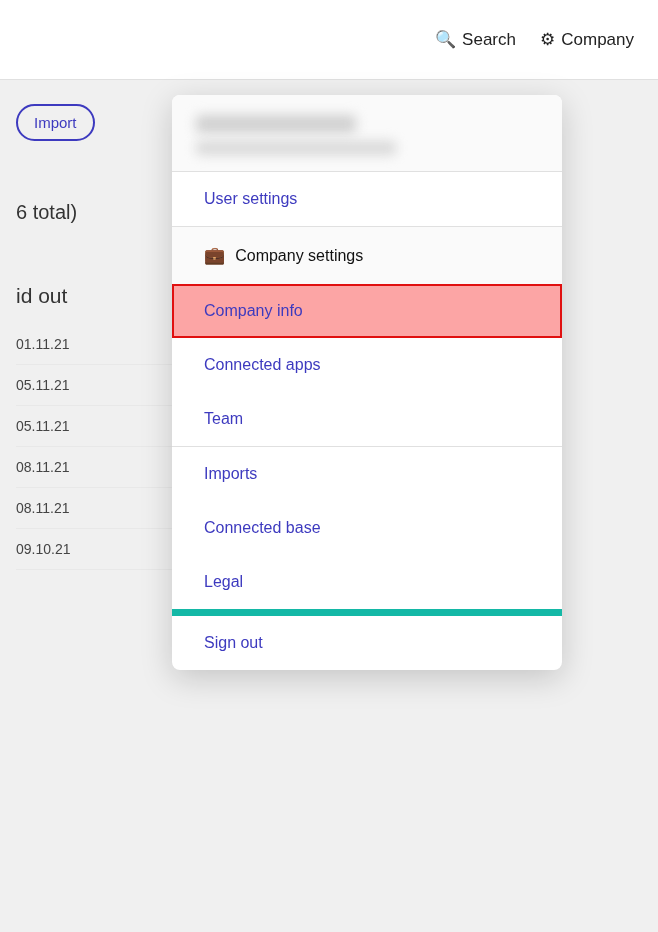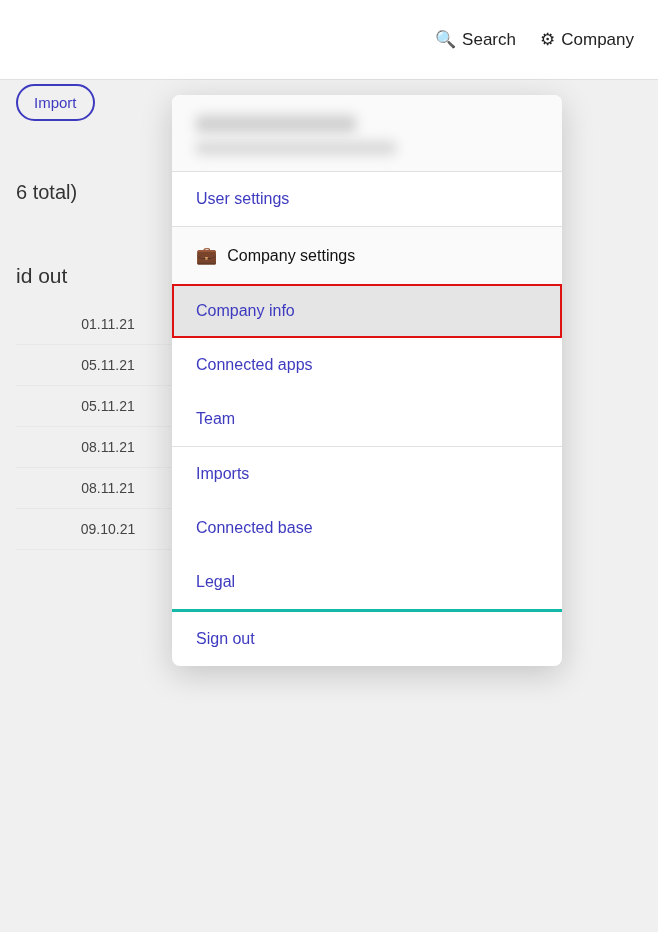"Import" .bg-content { padding: 4px 0 0 16px -> 24px 0 0 16px }
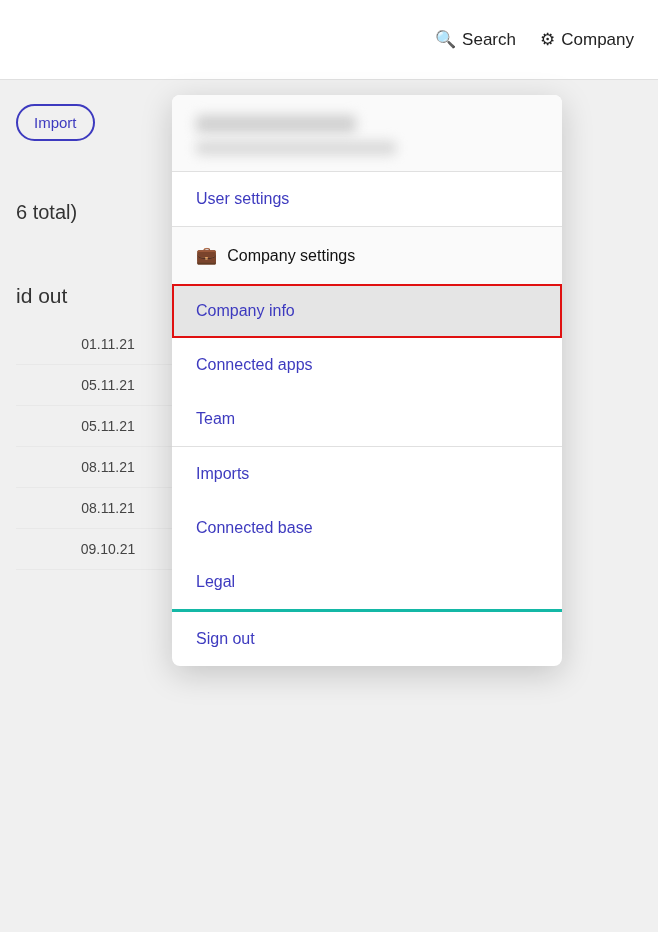"User settings" .menu-item { padding: 18px 24px -> 18px 32px }
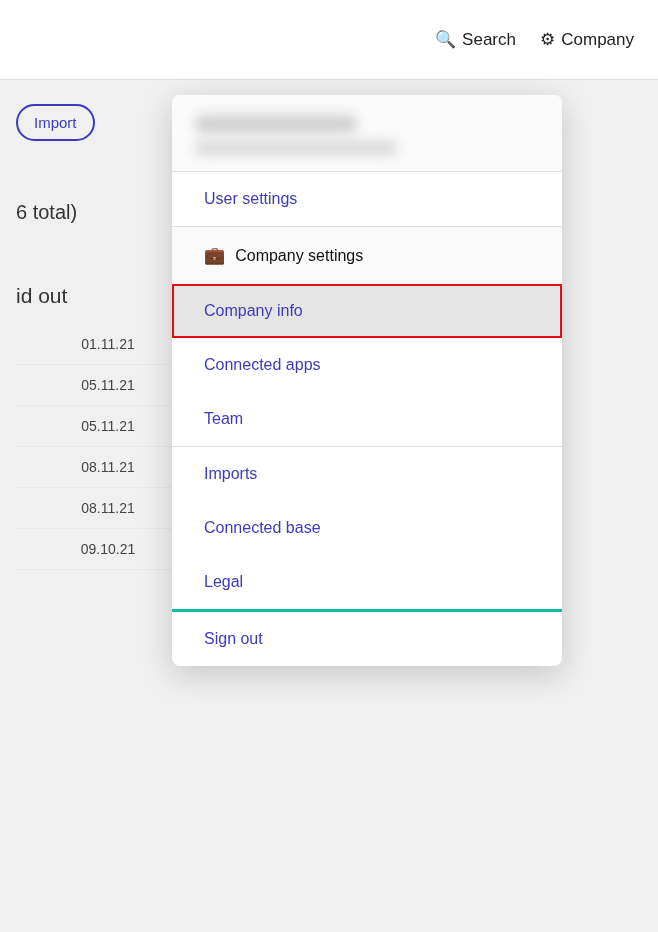"Company info" .menu-item.active-item { background: #e5e5e5 -> #fca5a5 }
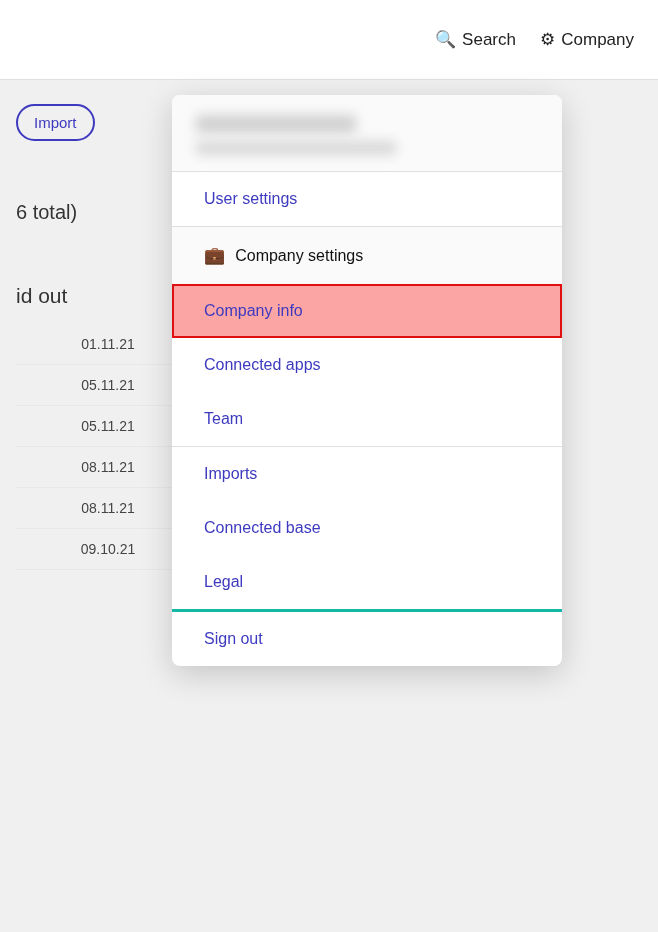"01.11.21" .bg-date-row { text-align: center -> none }
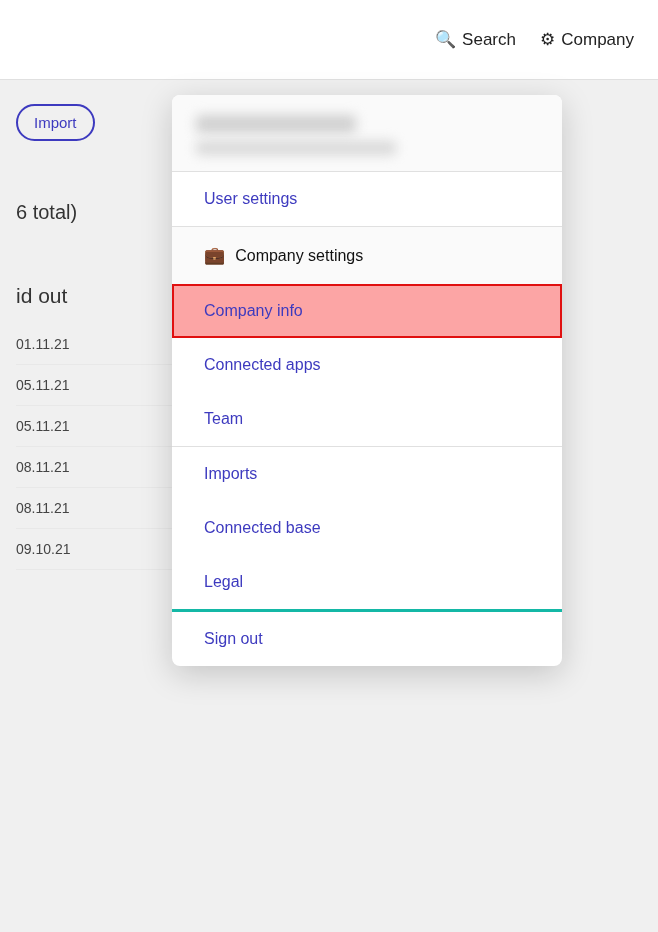"Imports" .group-c { border-bottom: 3px solid #14b8a6 -> 7px solid #14b8a6 }
